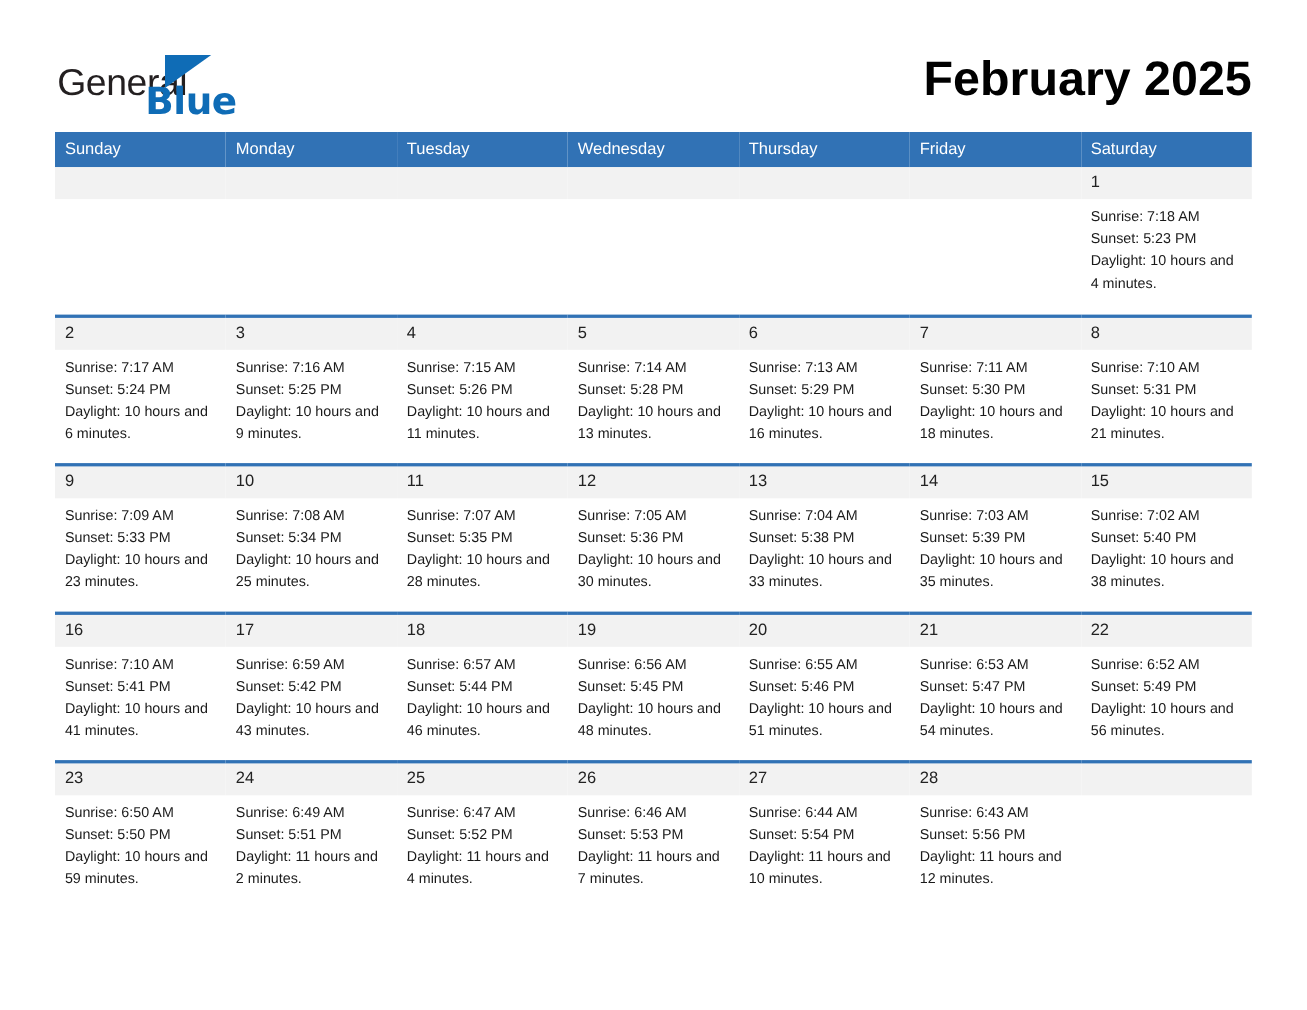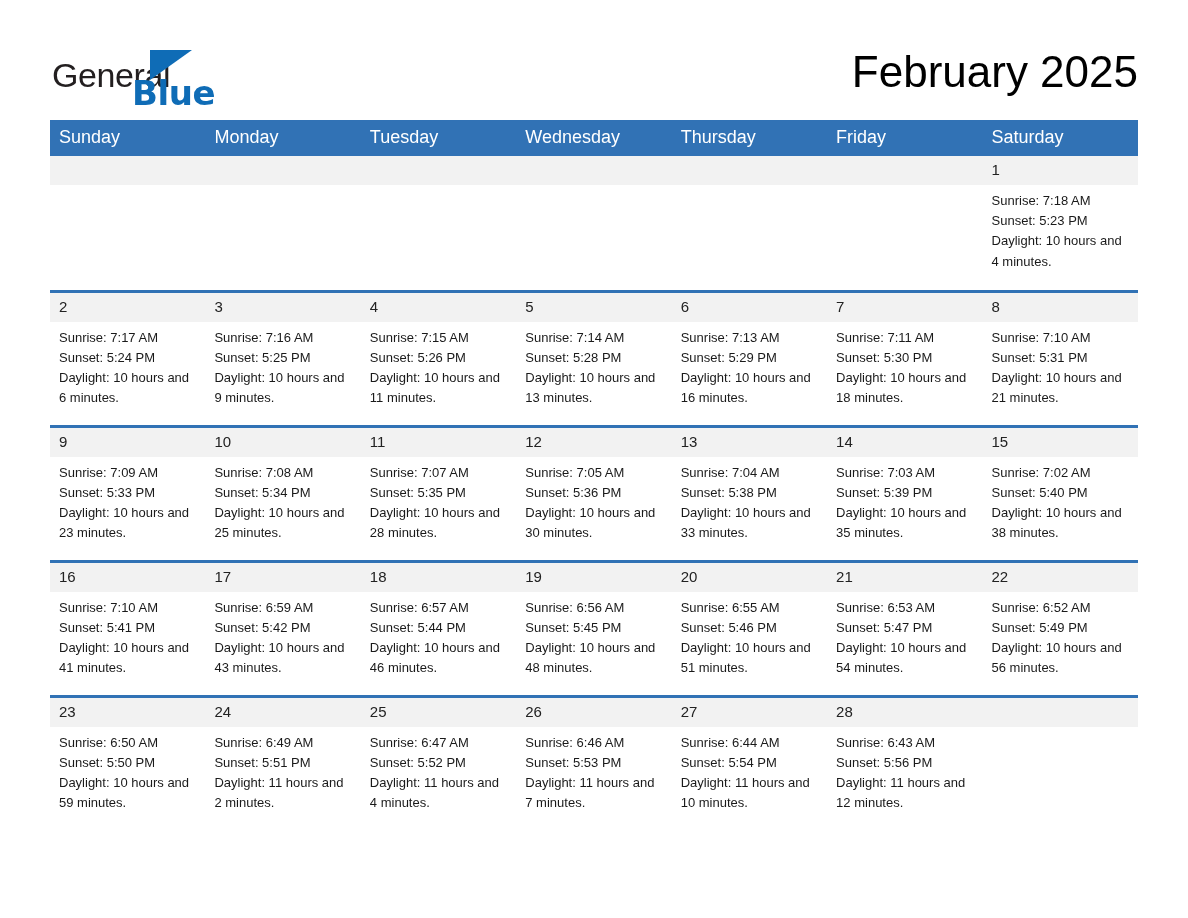"February 2025" .month-title { font-weight: 400 -> 700 }
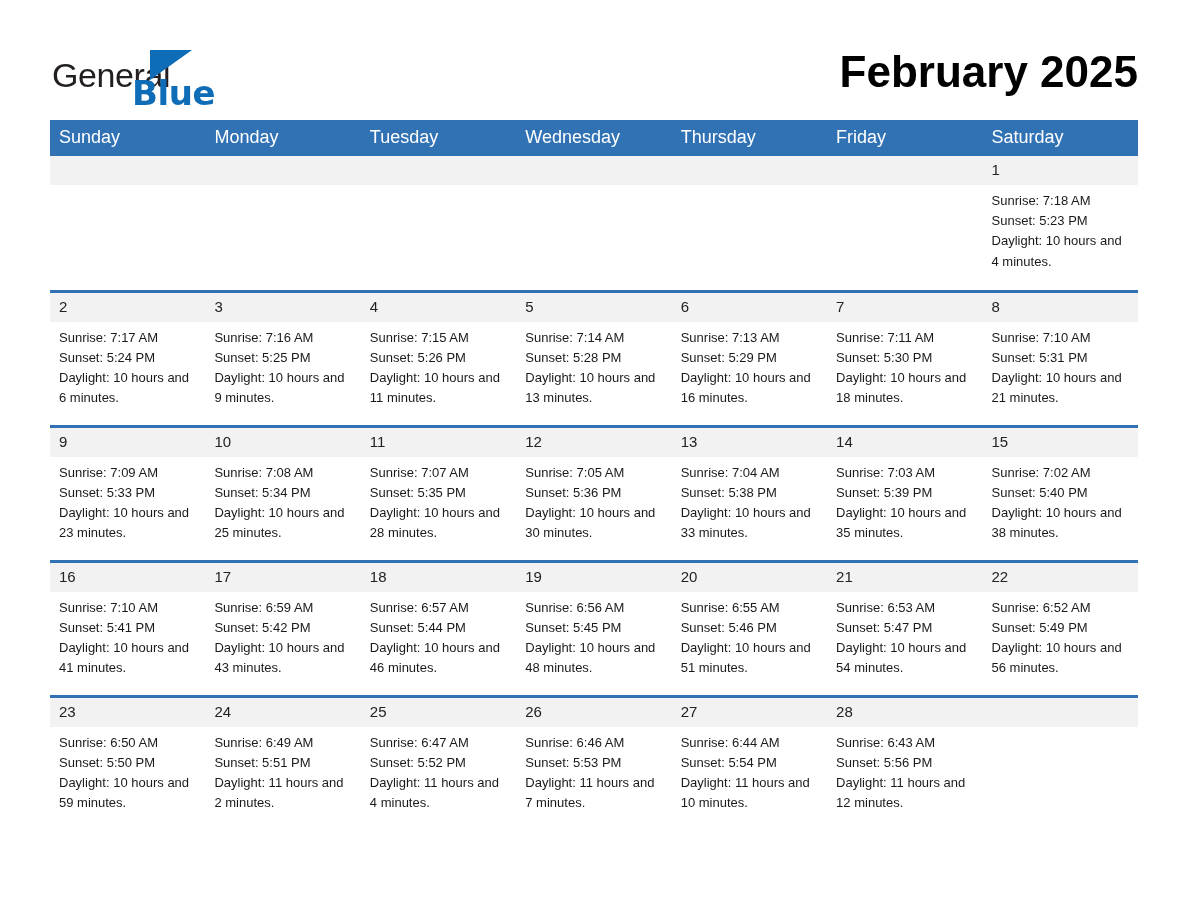"Sunday" .calendar th { font-size: 18px -> 15px }
